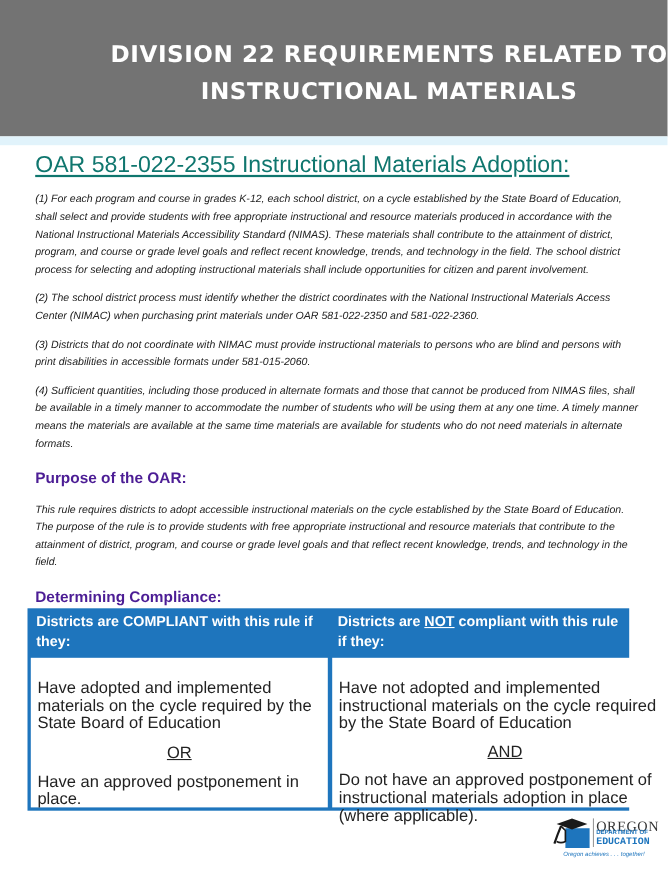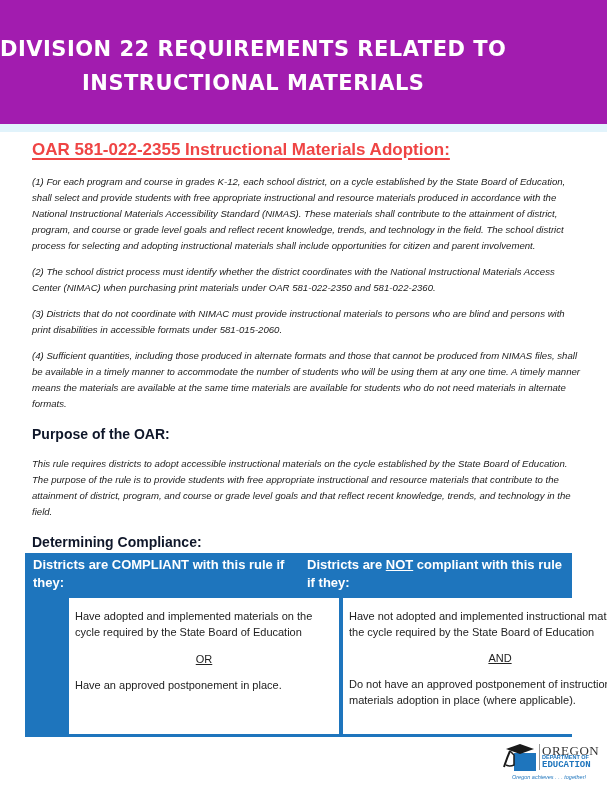"DIVISION 22 REQUIREMENTS RELATED TO" .banner { align-items: flex-start -> flex-end; background: #a21caf -> #737373 }
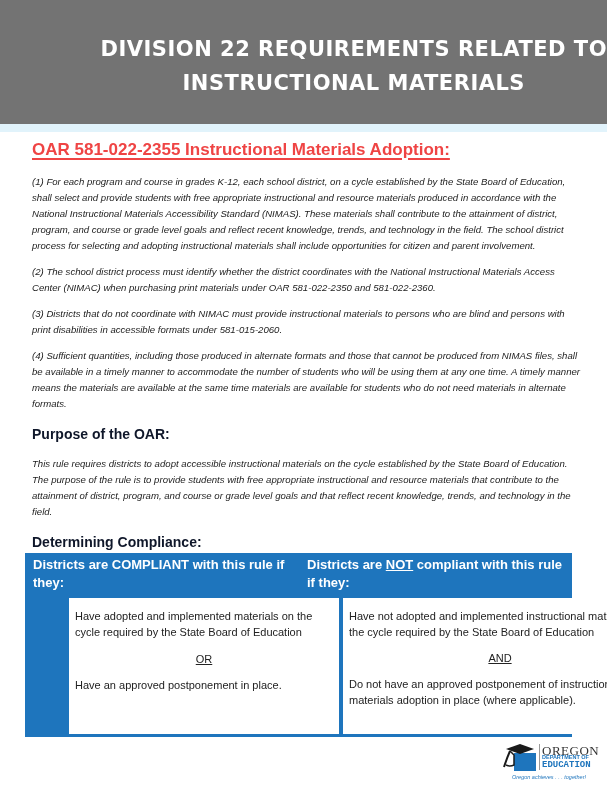"OAR 581-022-2355 Instructional Materials" .h-main { color: #ef4444 -> #0f766e; font-size: 17px -> 21px; font-weight: bold -> normal }
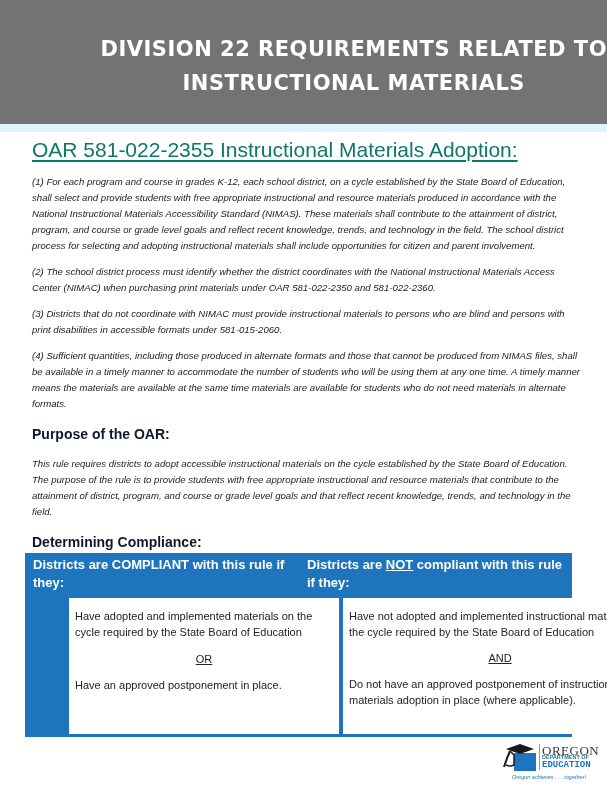"Purpose of the OAR:" .h-sub { color: #0f172a -> #4c1d95 }
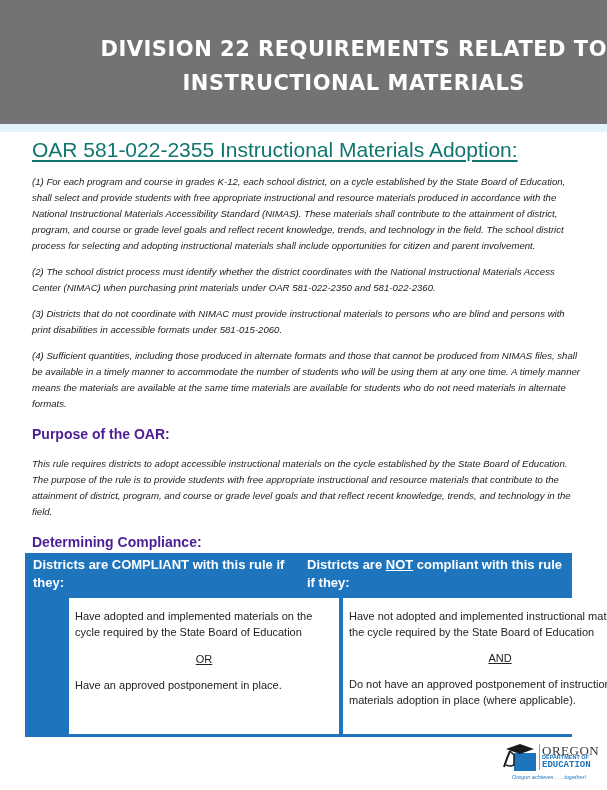"Have adopted and implemented materials" .td { font-size: 11px -> 15px; margin-left: 41px -> none; padding: 10px 6px -> 20px 6px }
